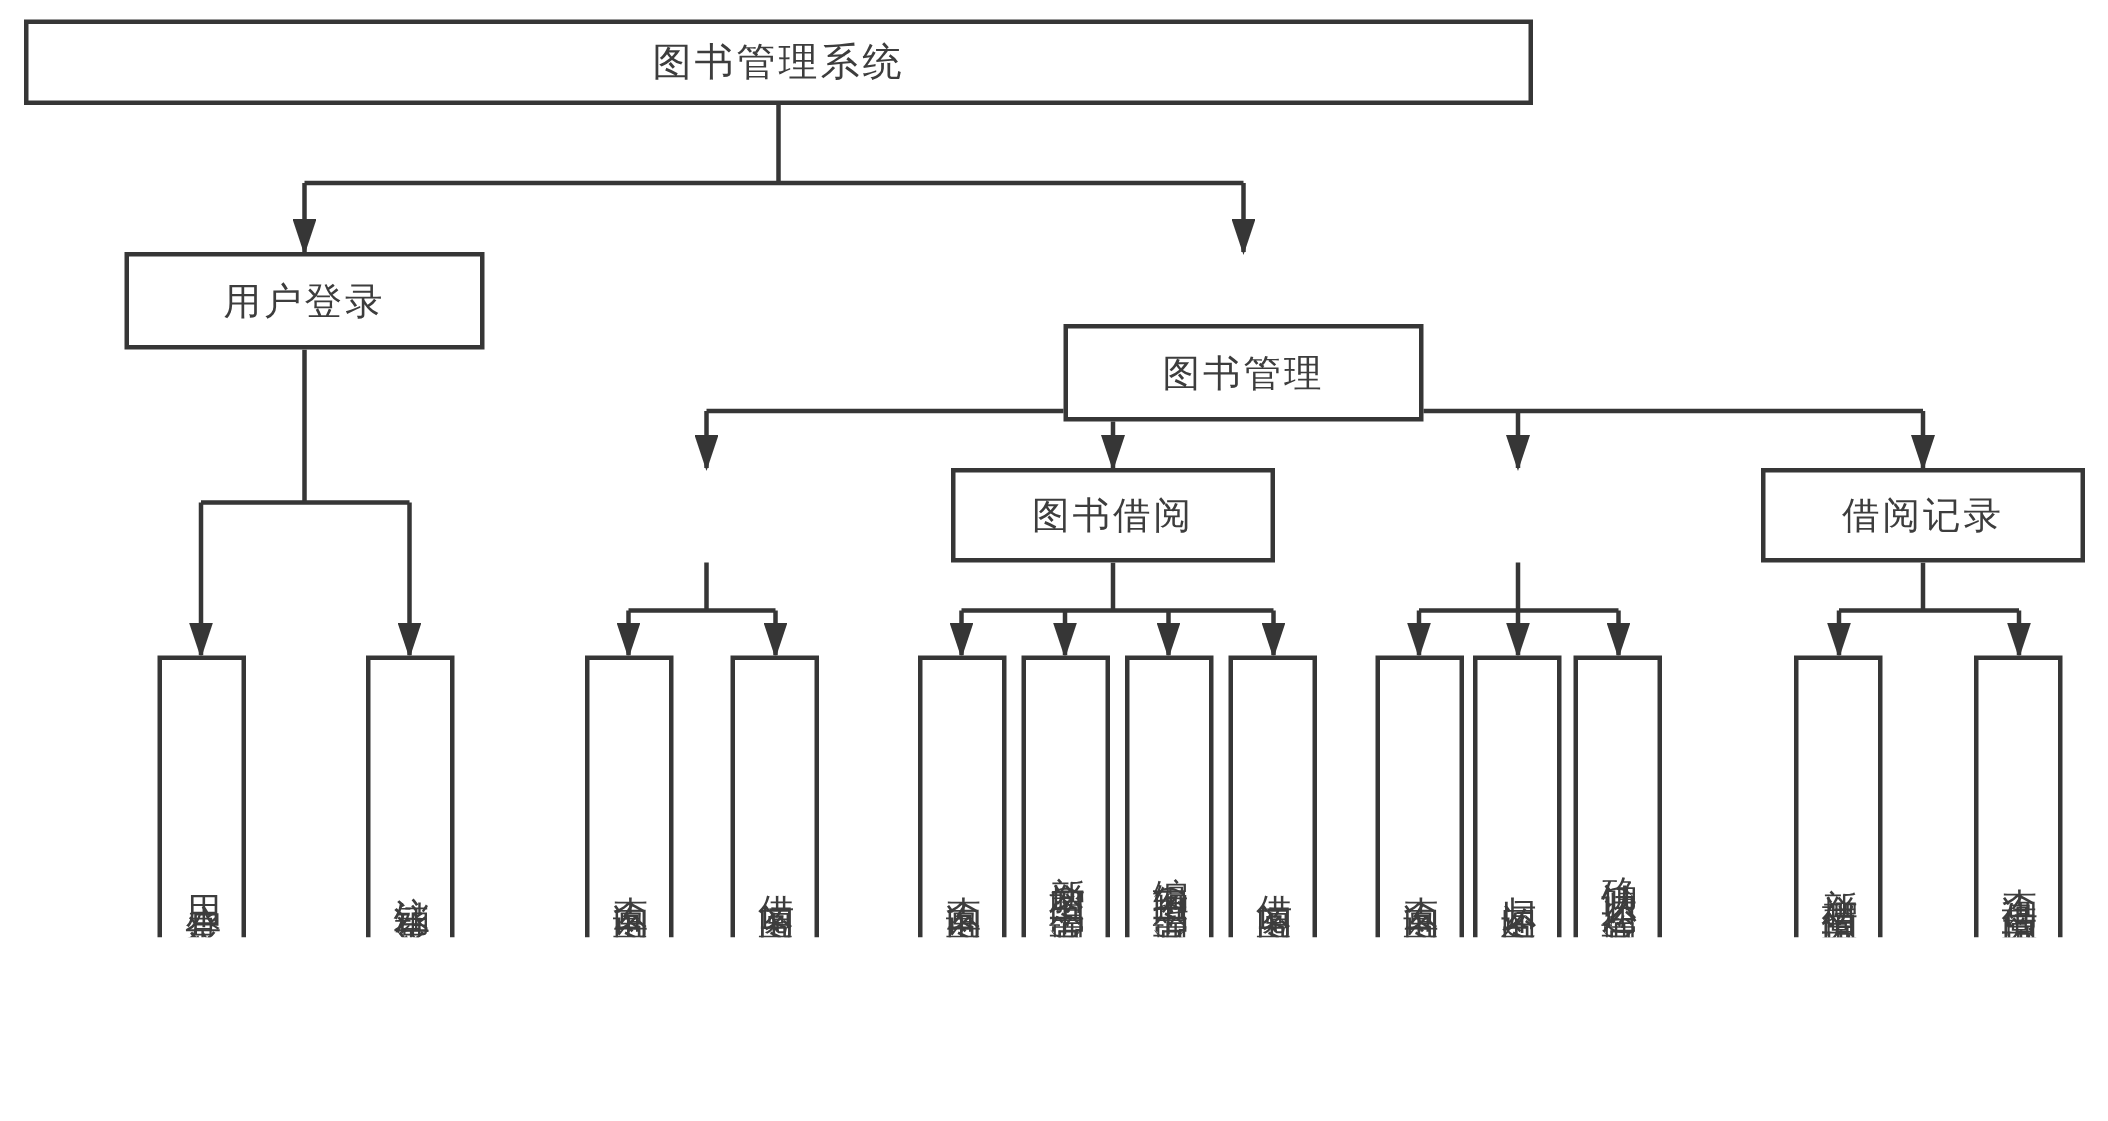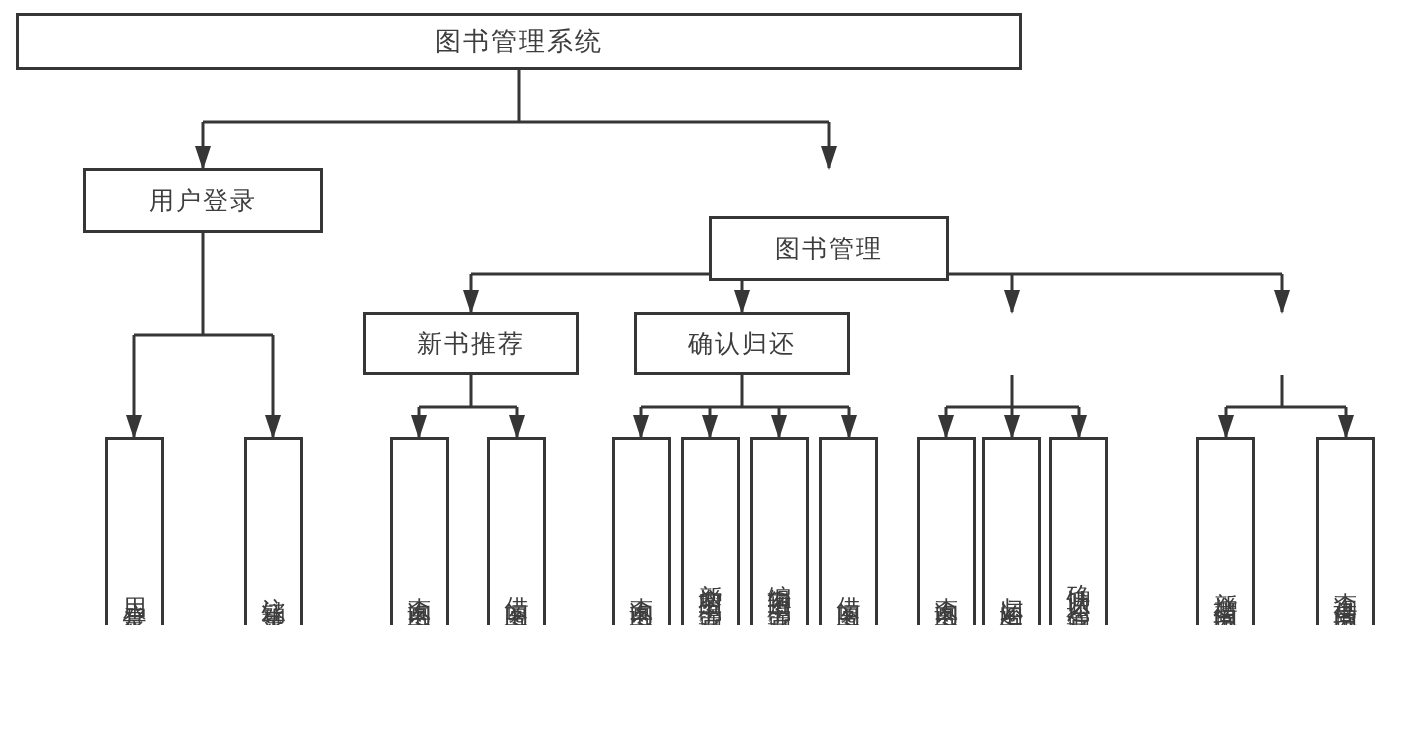"新书推荐" div.node { html: <div>新书推荐</div> -> none }
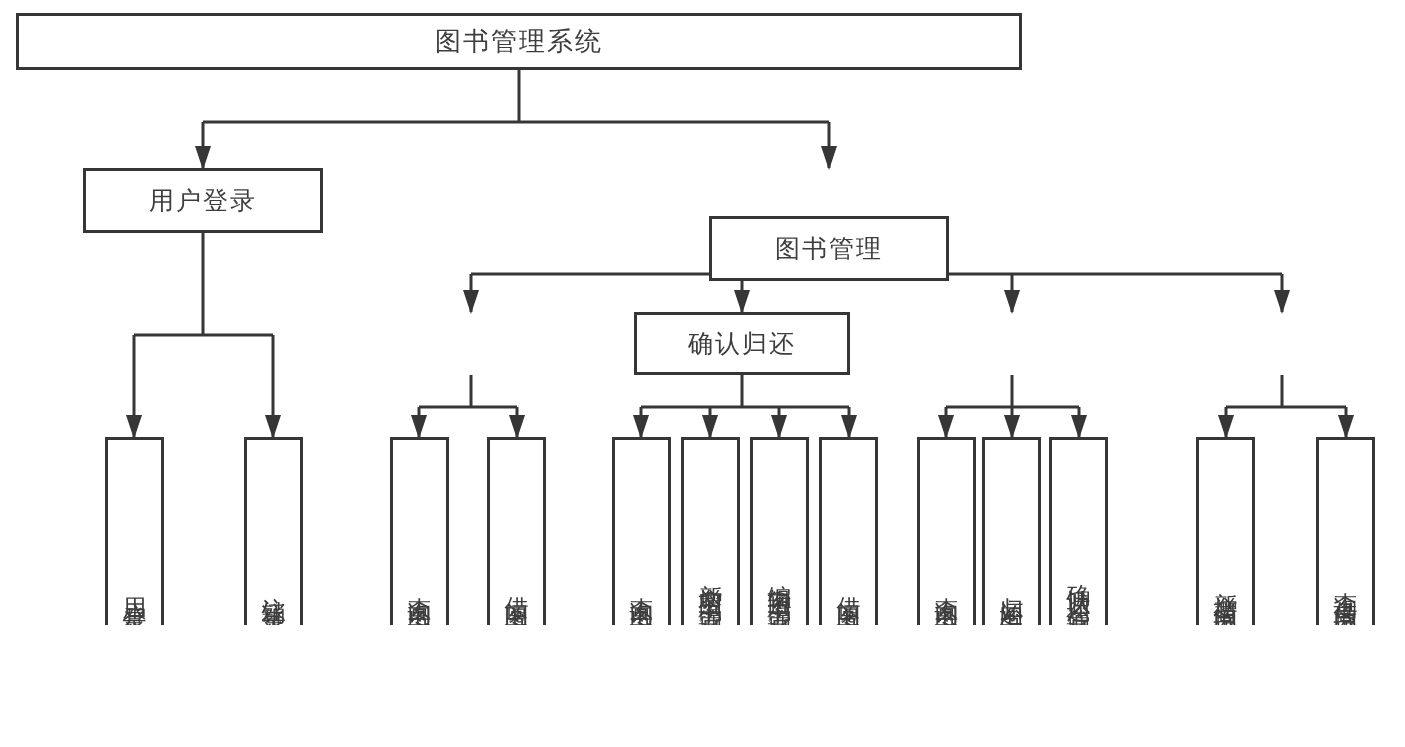"确认归还" div.node { text: 确认归还 -> 图书借阅 }
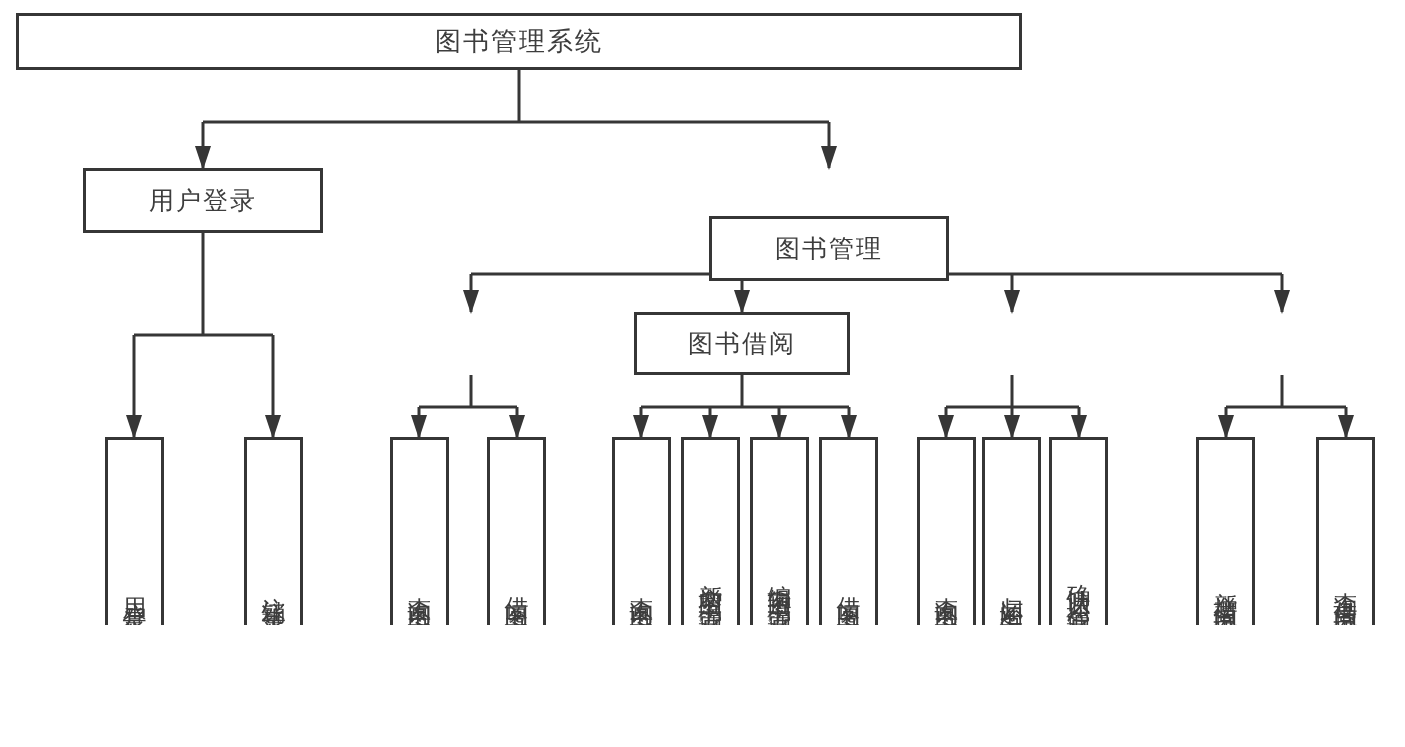"借阅记录" div.node { html: none -> <div>借阅记录</div> }
